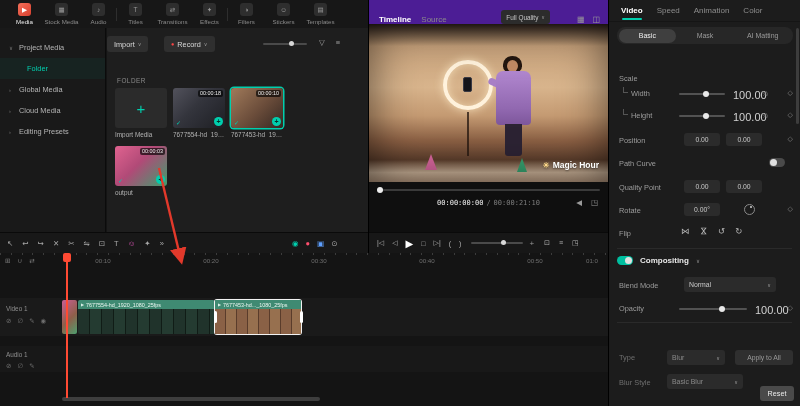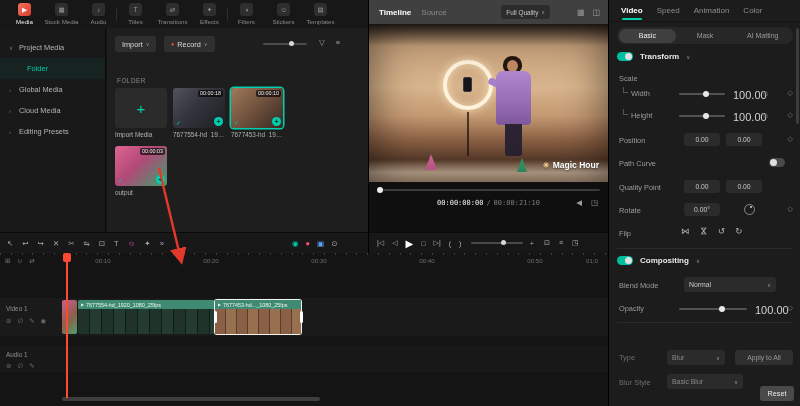"Timeline" .pv-header { align-items: center -> flex-end; background: #404040 -> #4c1d95 }
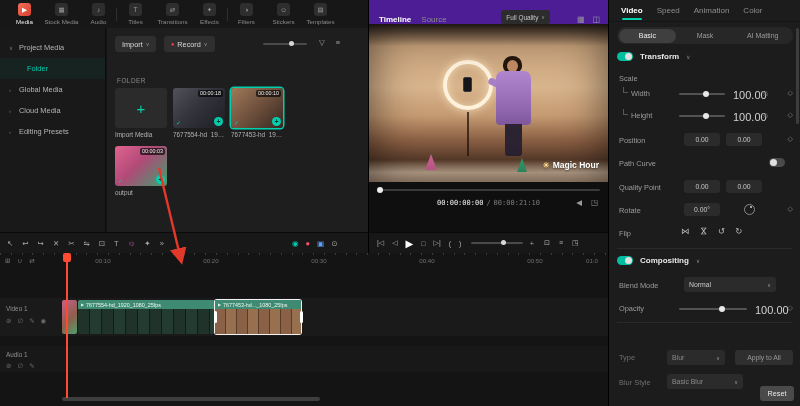"Import" div.mbtn { left: 8px -> 0 }
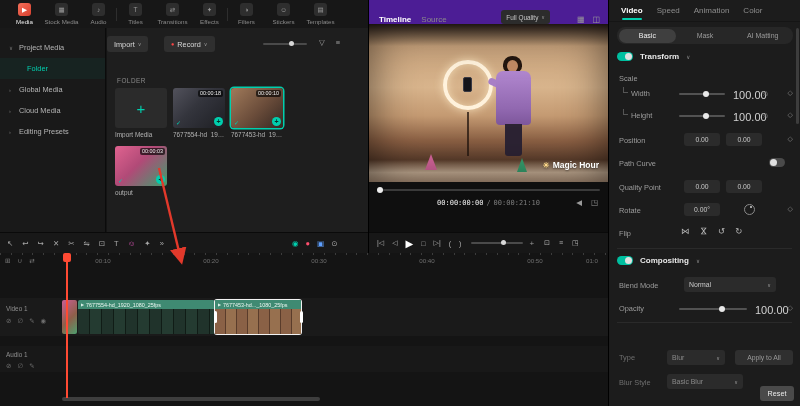"Transform" div.sec-row { html: <div> <span></span> <span>Transform</span> <span>∨</span> </div> -> none }
